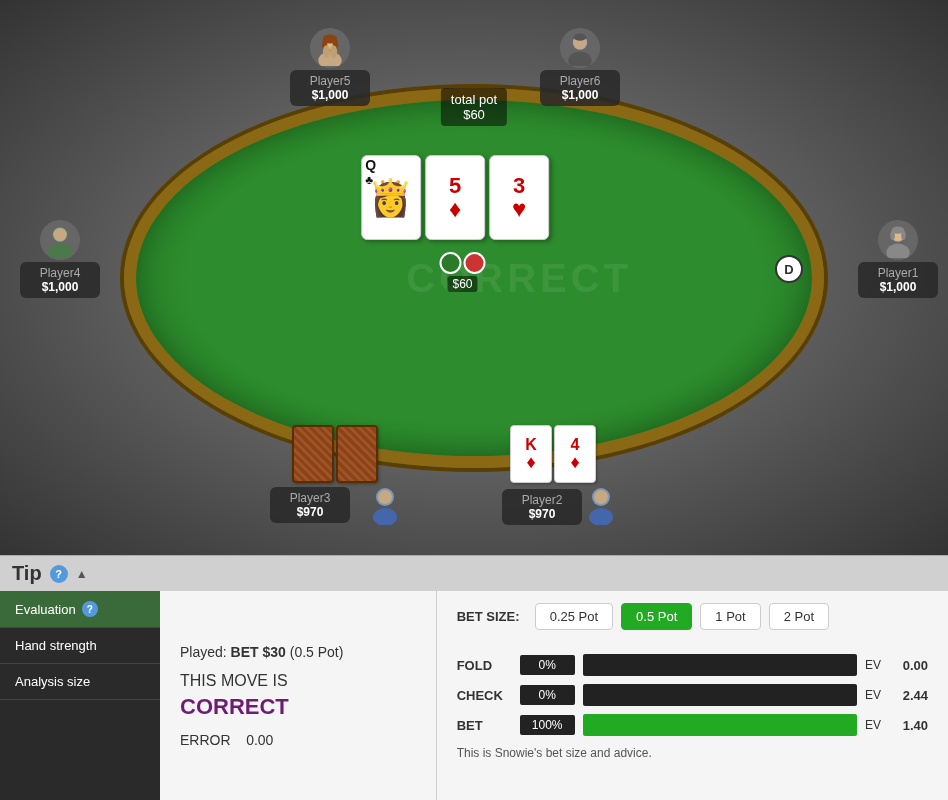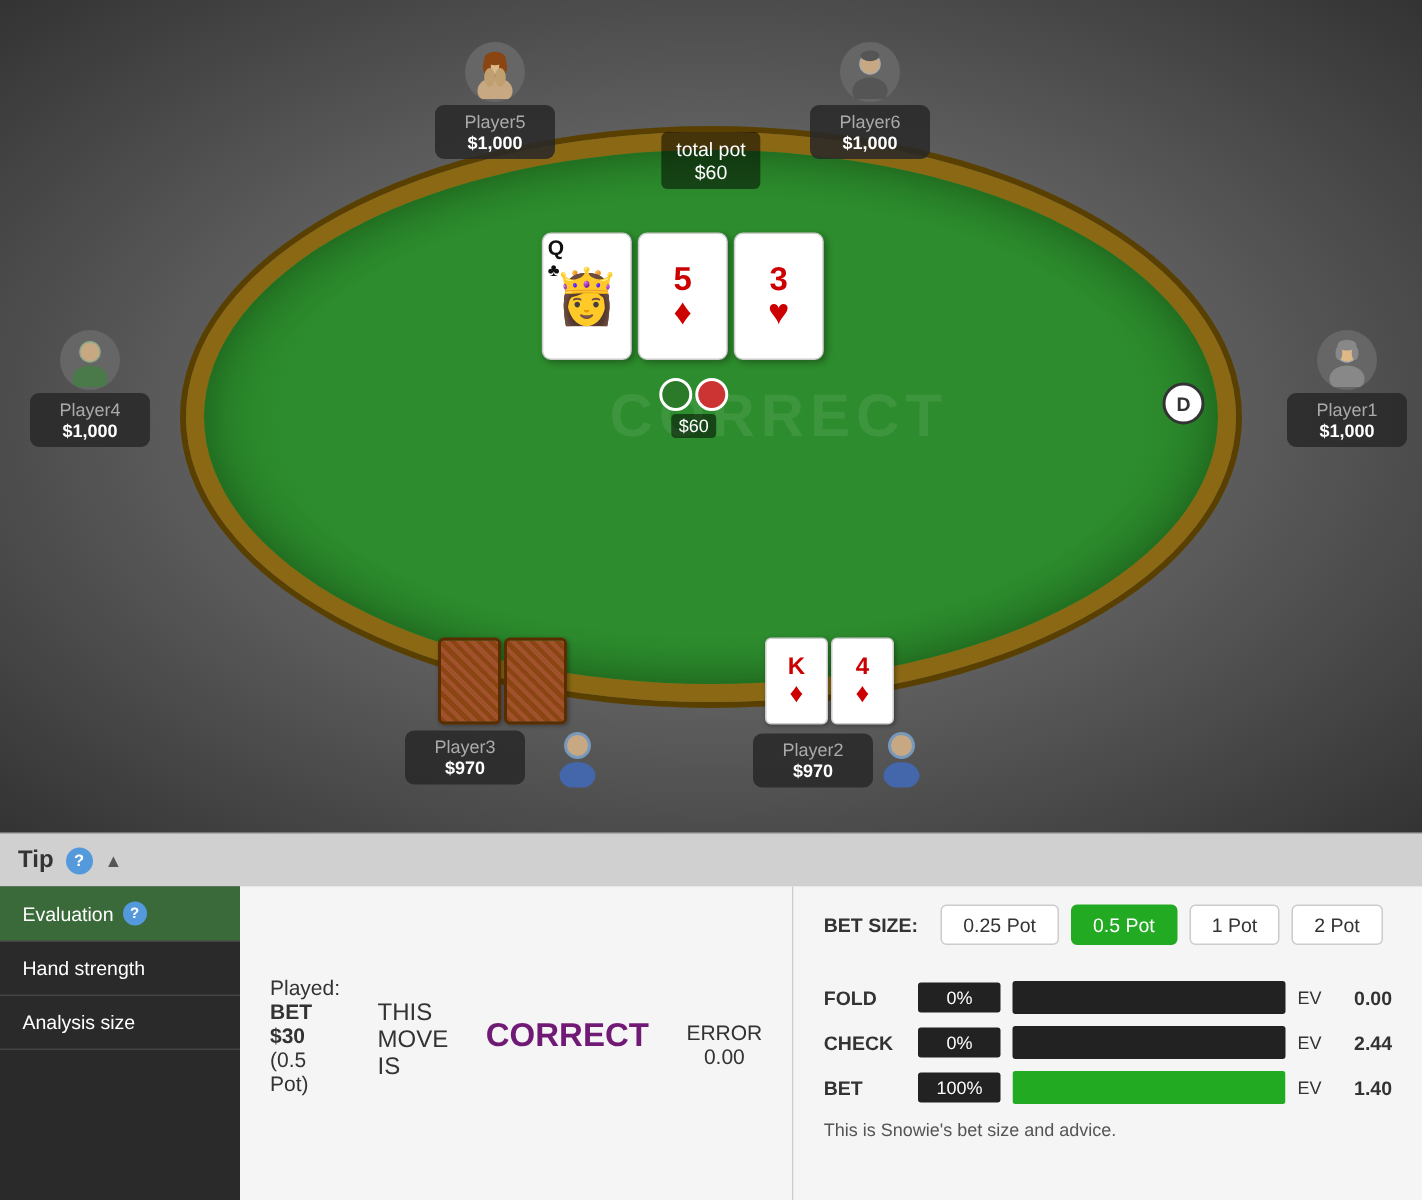"Tip" .tip-label { font-size: 16px -> 20px }
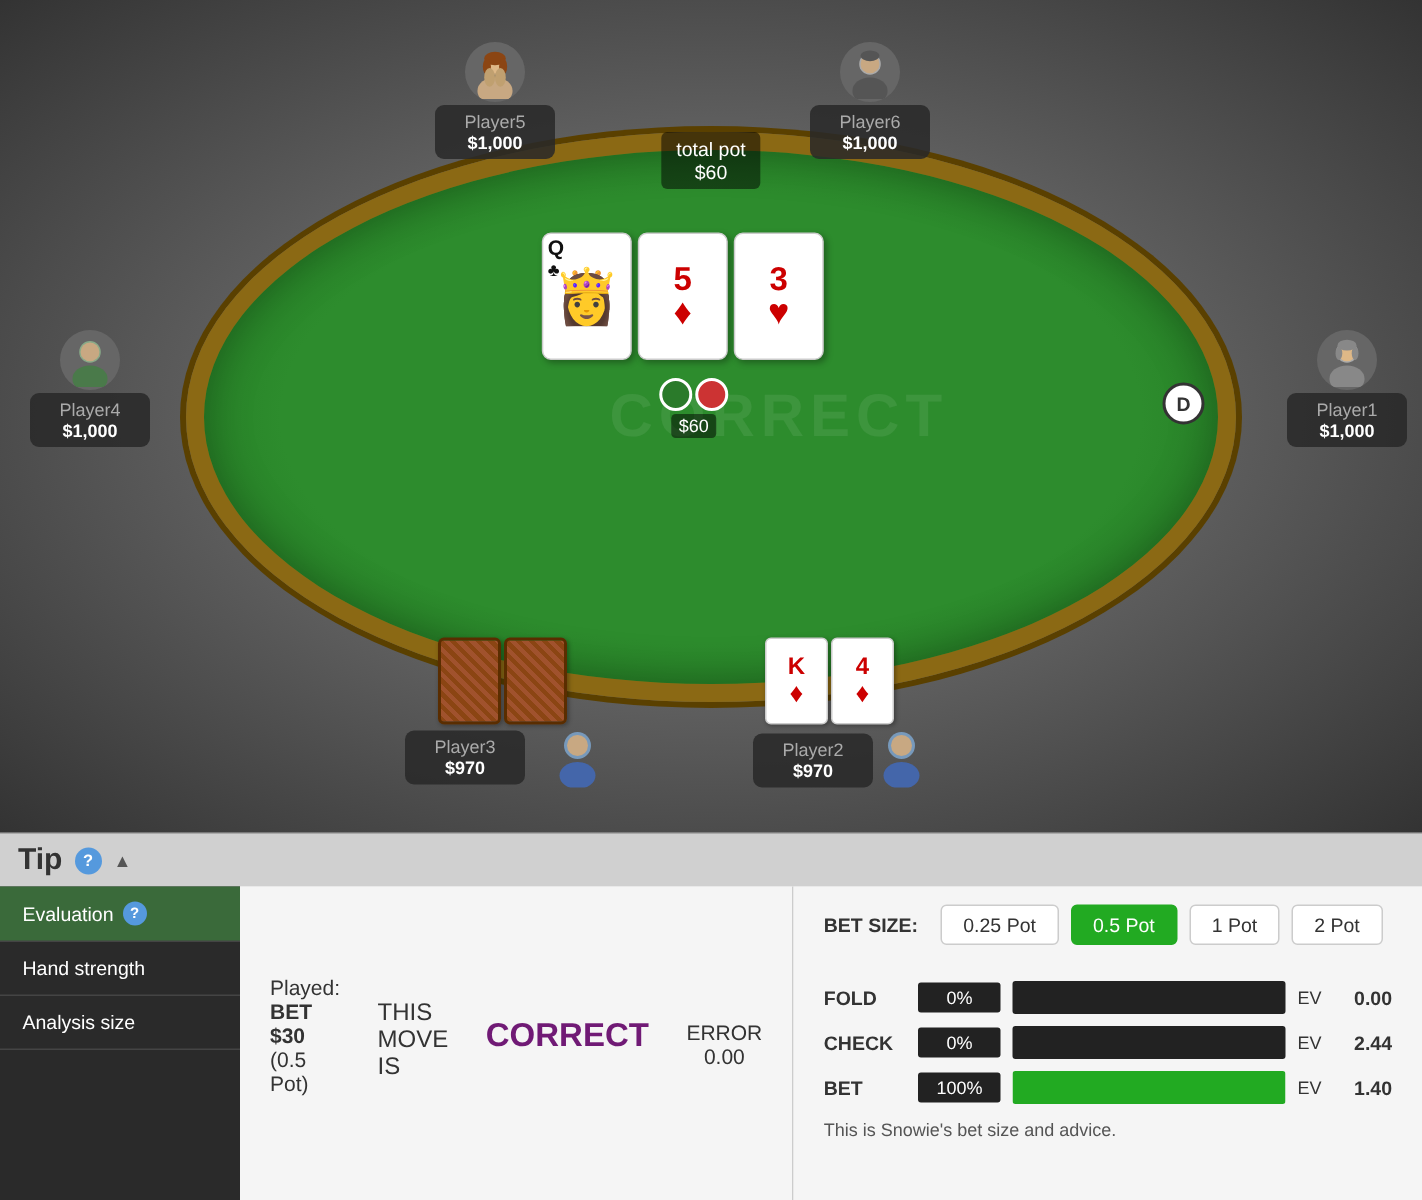"Played: BET $30 (0.5 Pot)" .eval-content { align-items: center -> none; flex-direction: none -> column; gap: 25px -> none }
